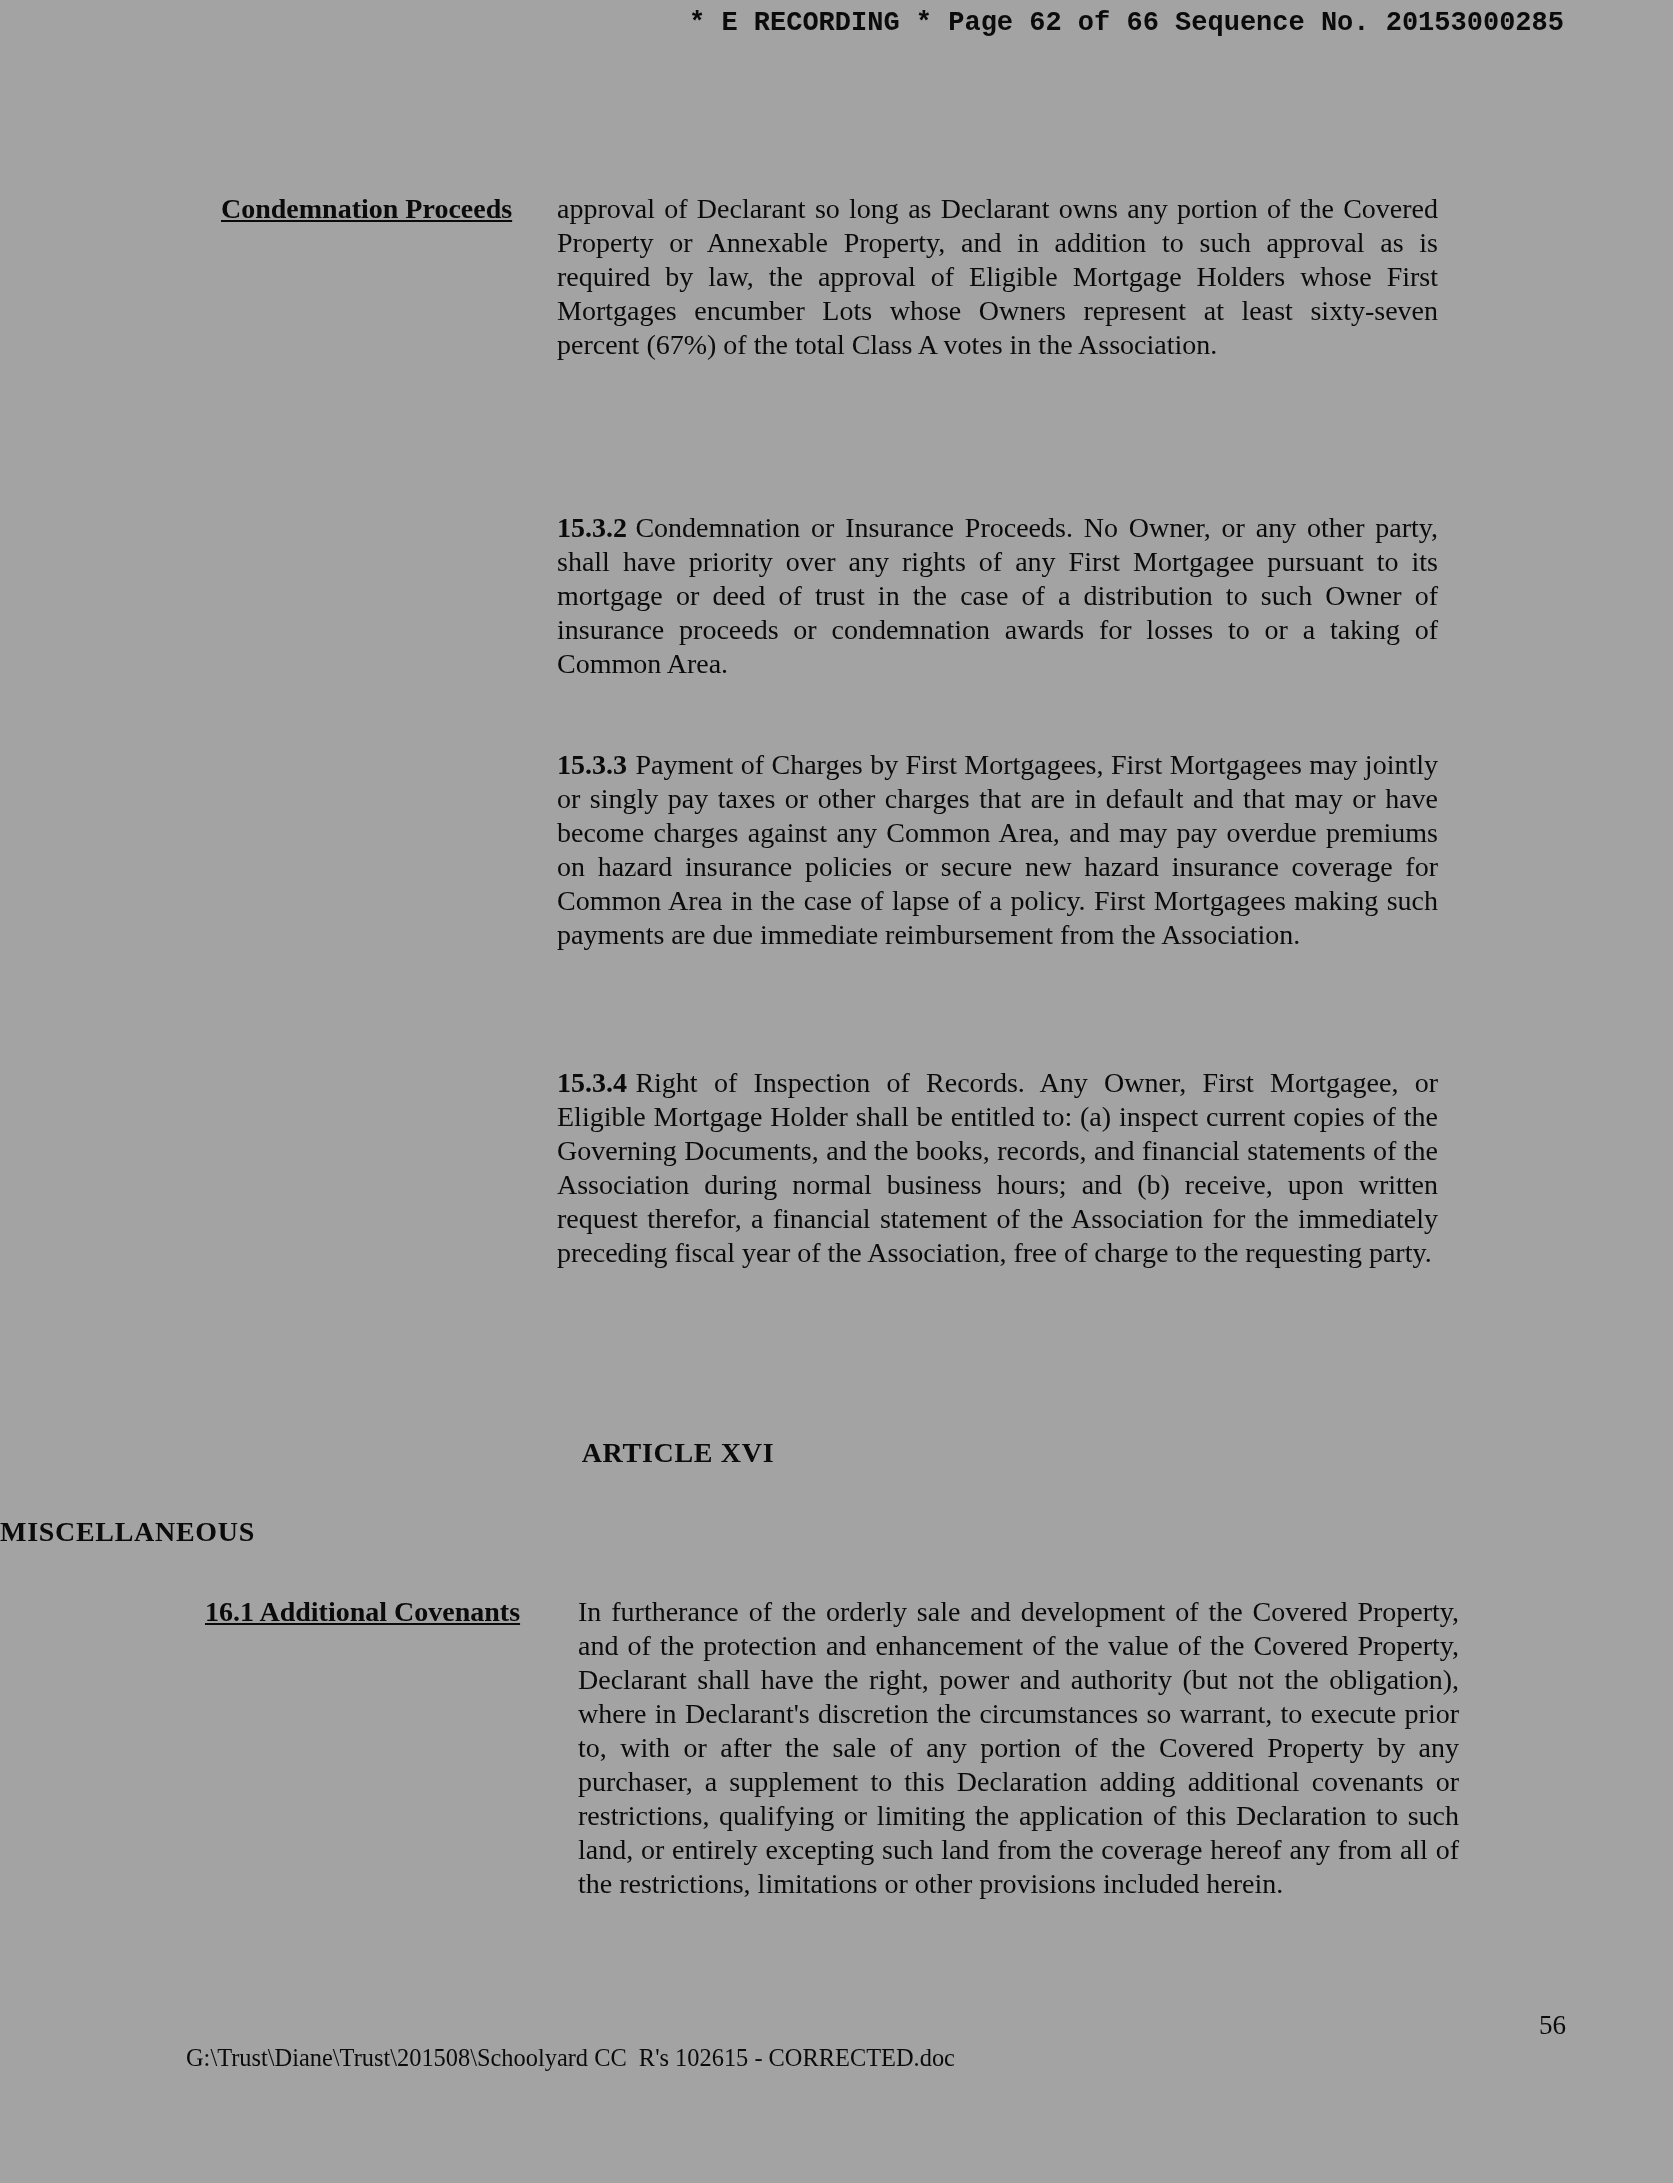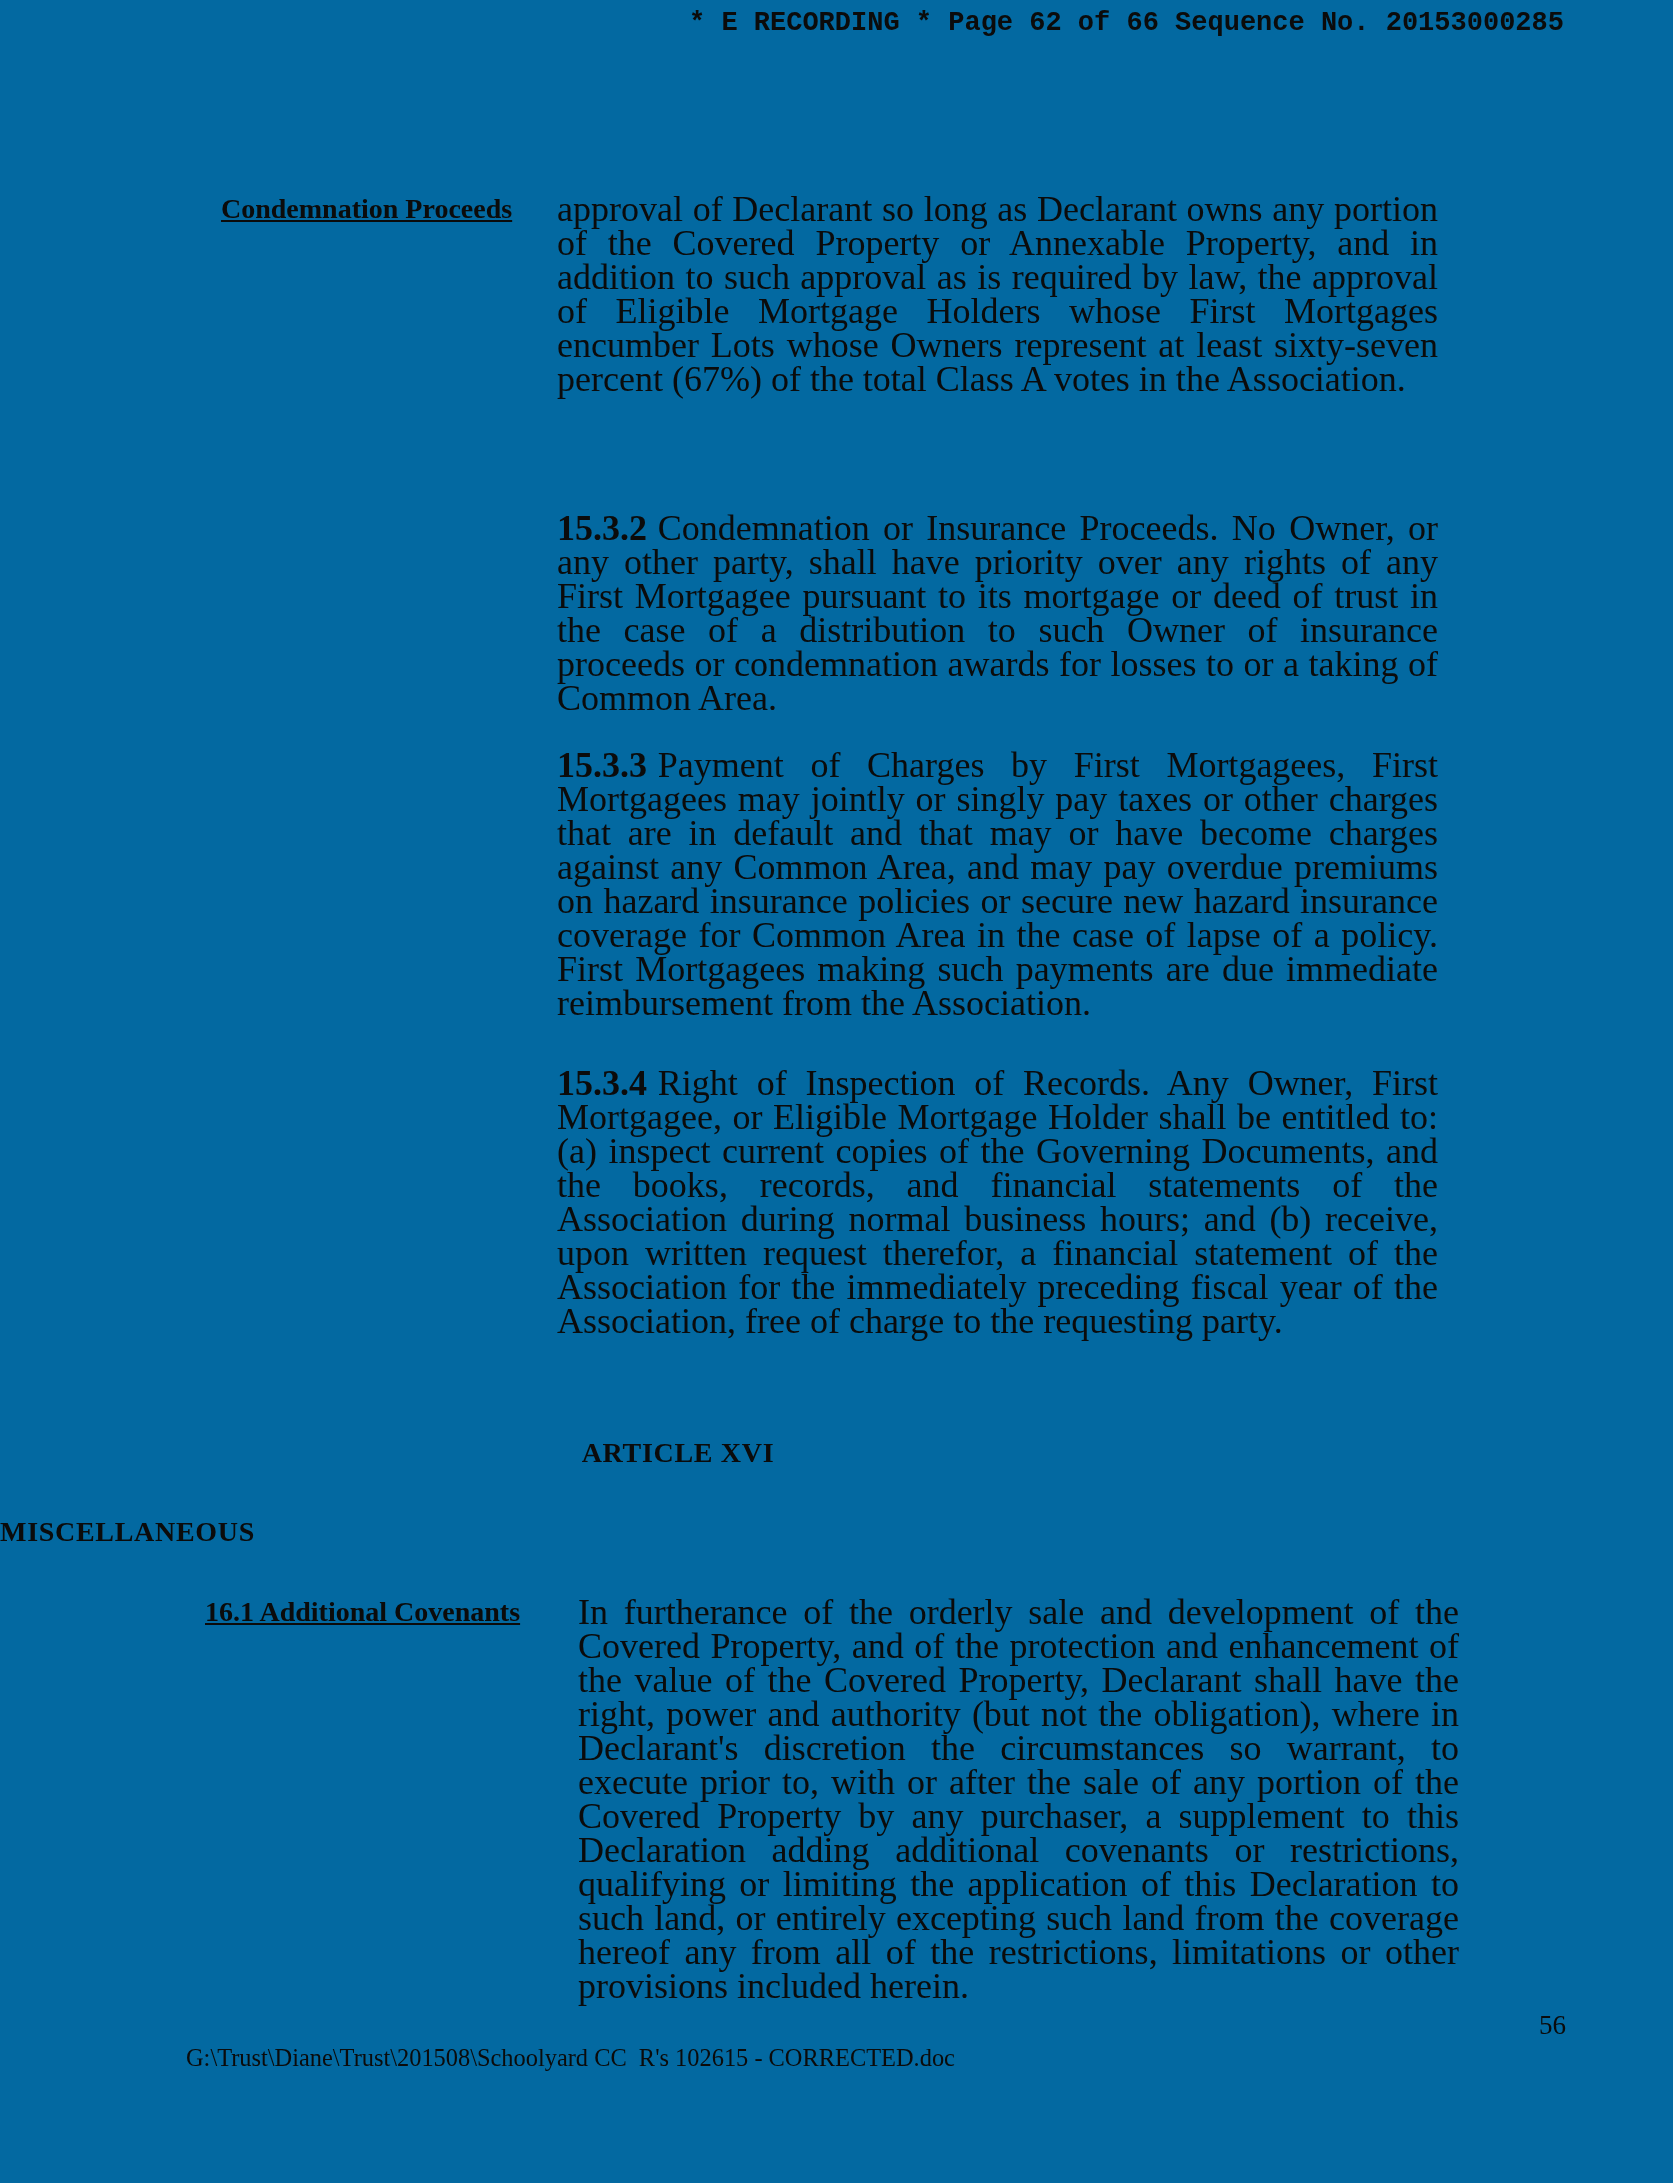"* E RECORDING * Page" .page { background: #0369a1 -> #a3a3a3 }
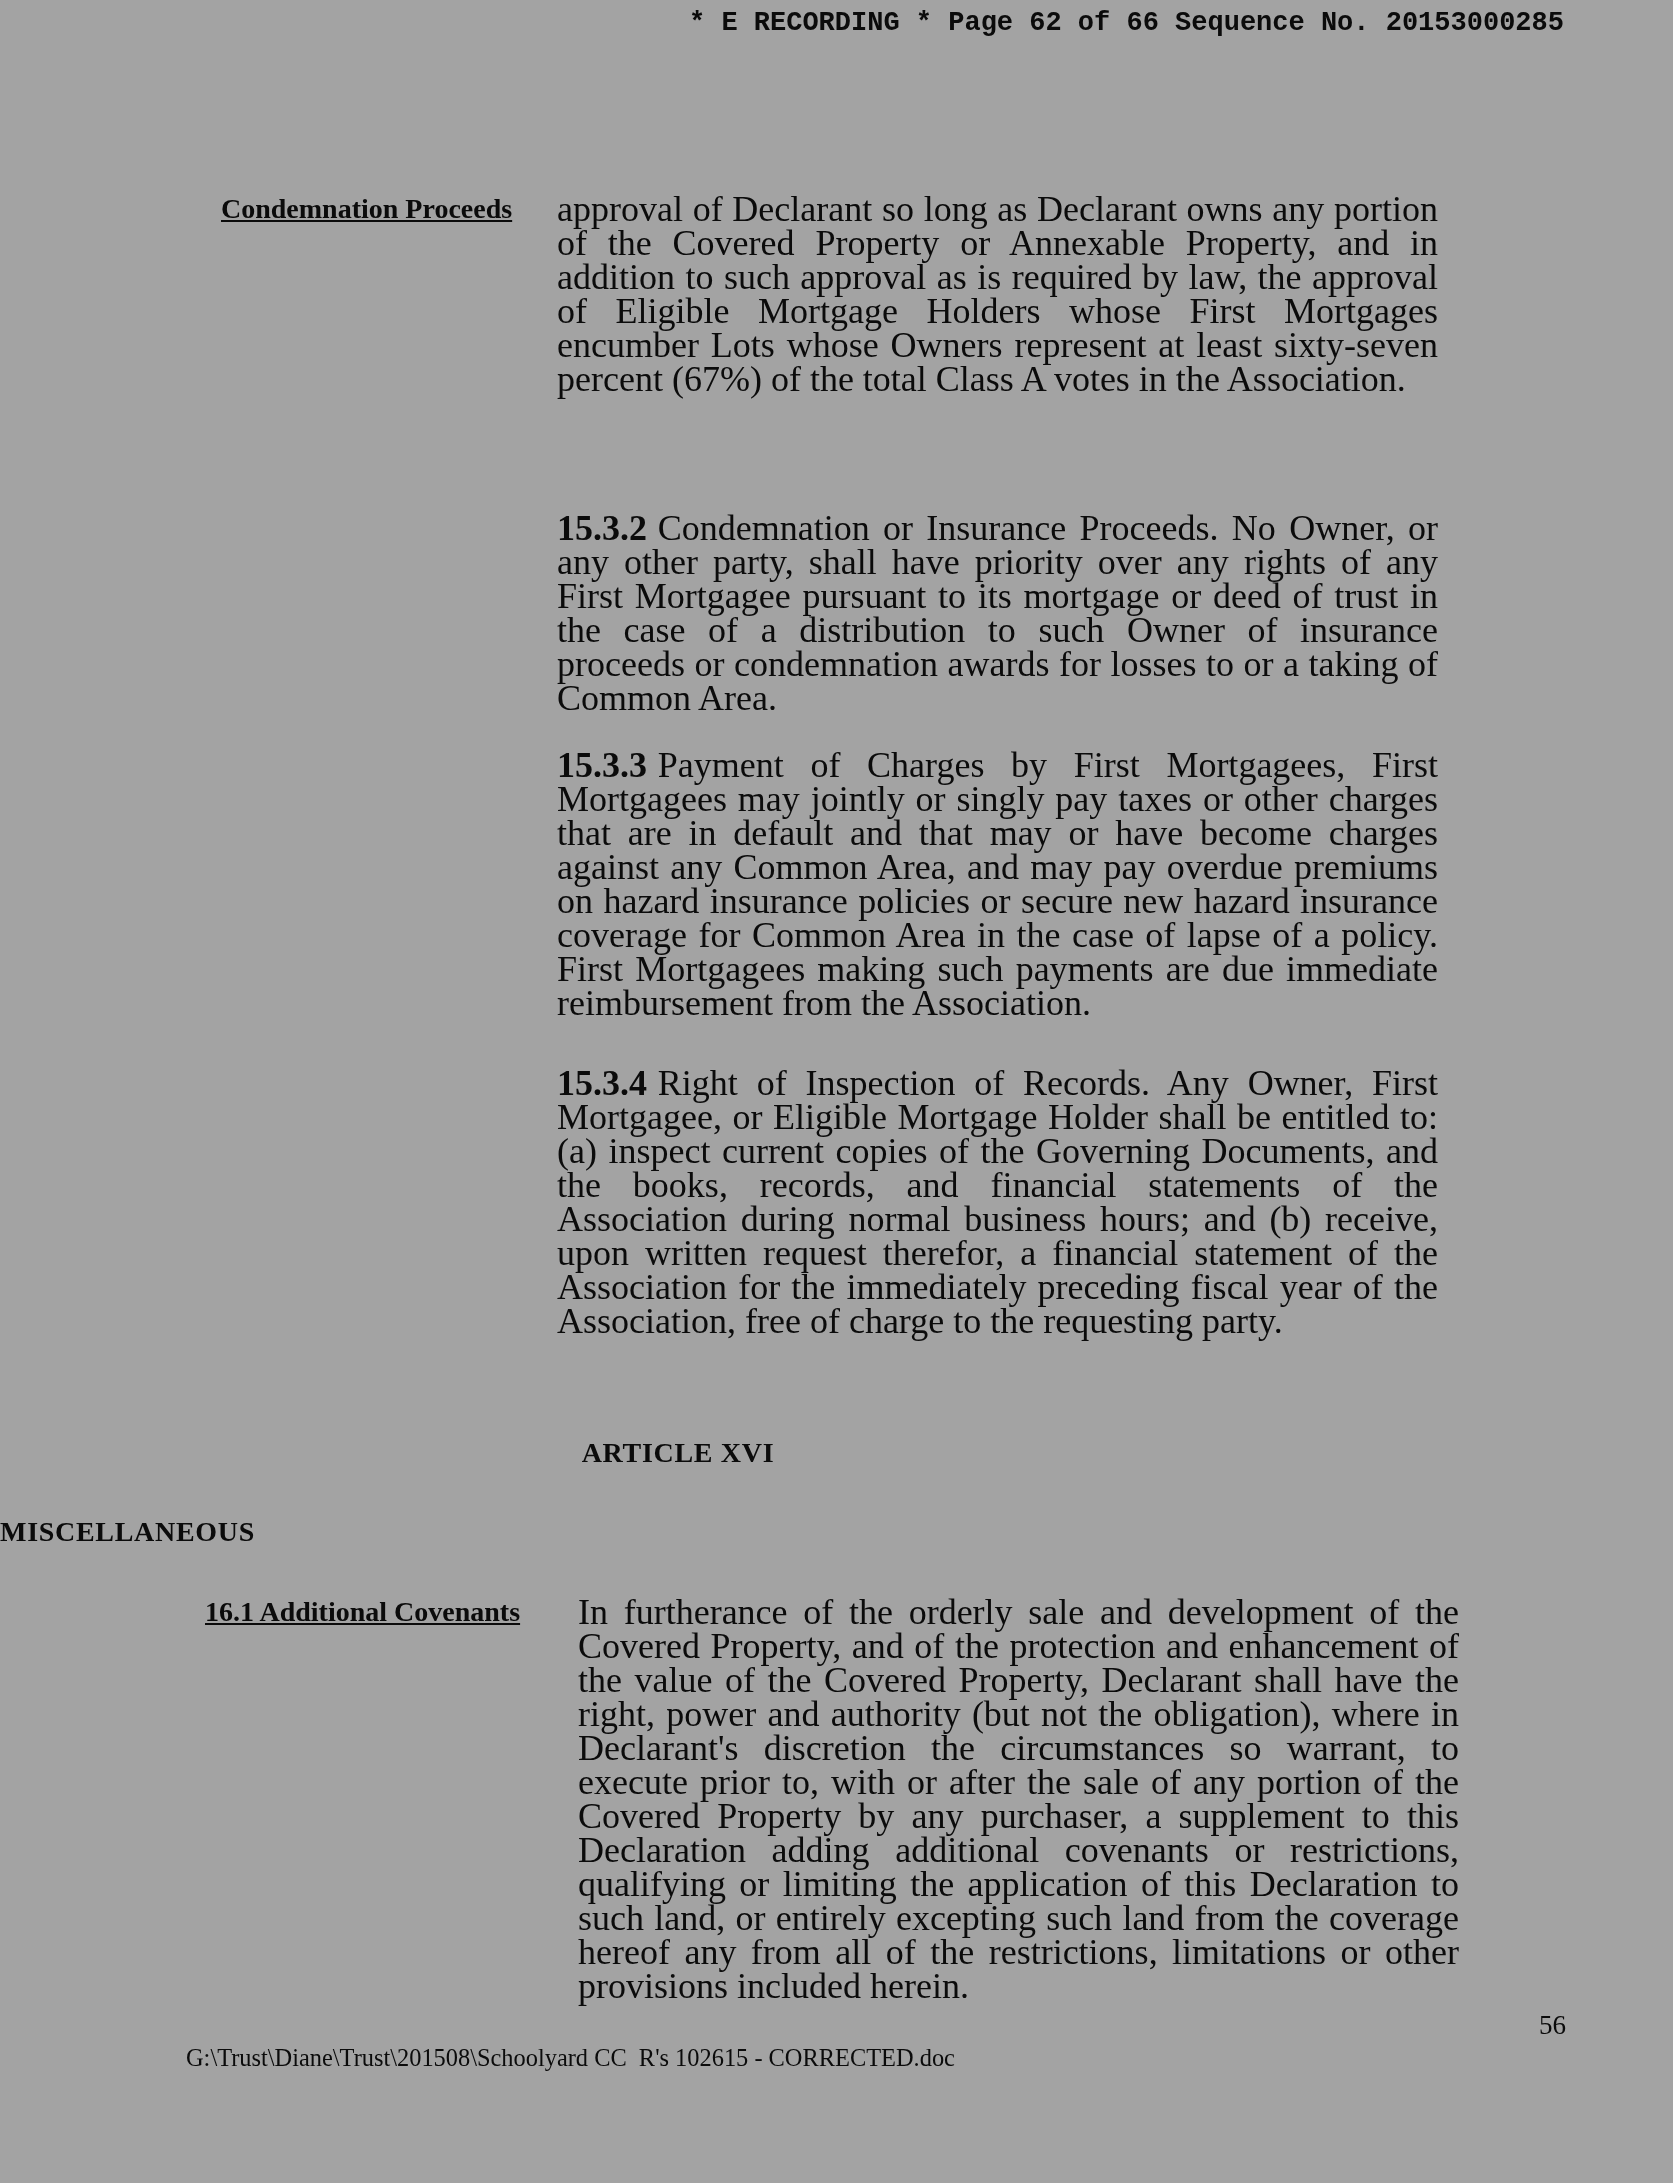"approval of Declarant so long" .para { font-size: 36px -> 28px }
